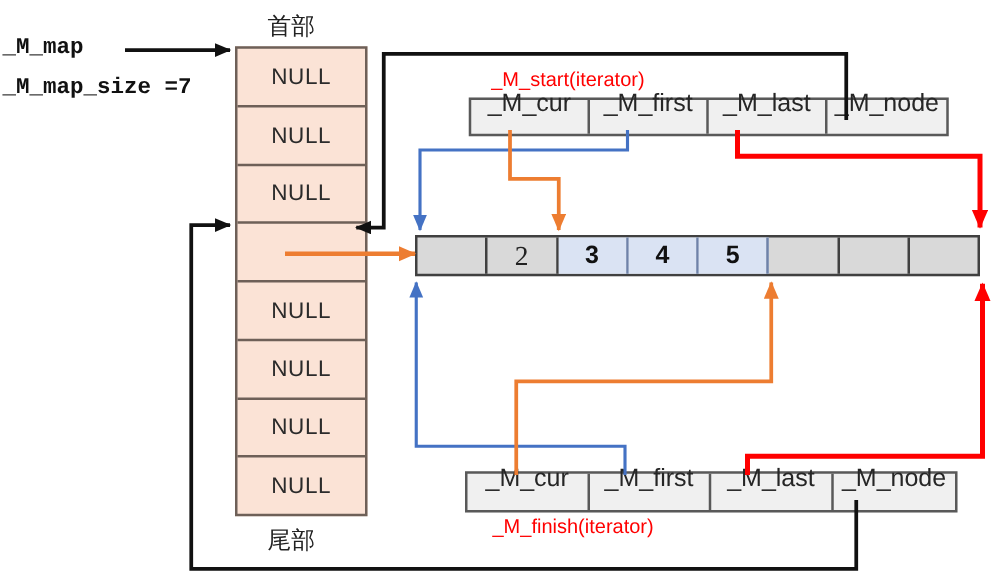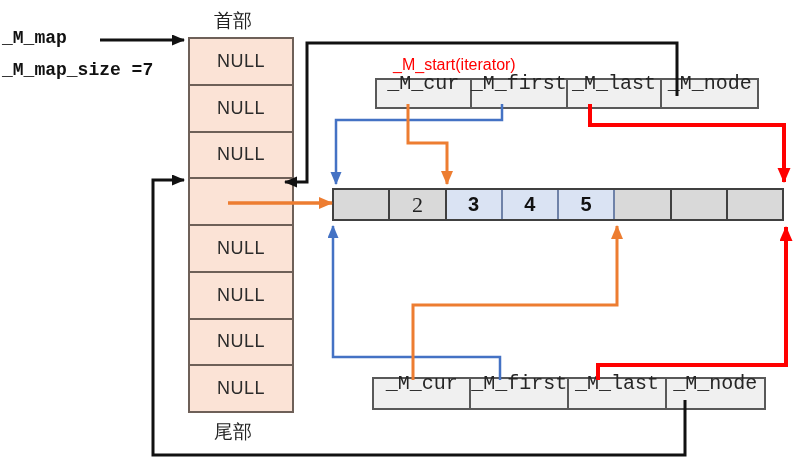"_M_cur" .iter-cell { font-family: Liberation Mono, monospace -> none }
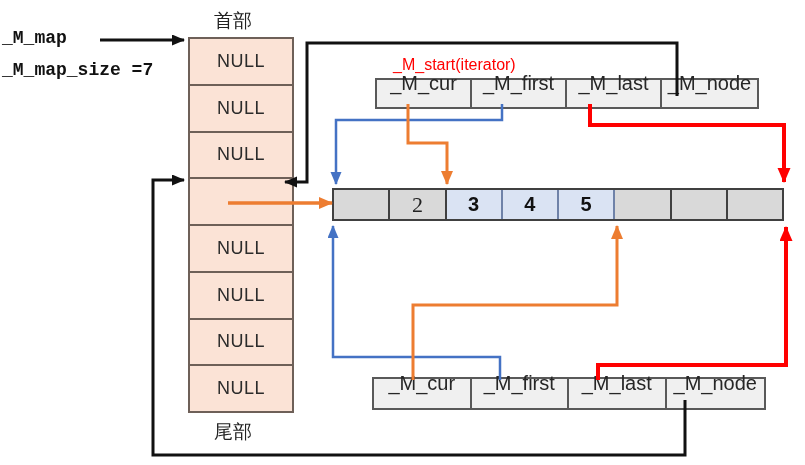"_M_finish(iterator)" div.abs { html: none -> <div>_M_finish(iterator)</div> }
